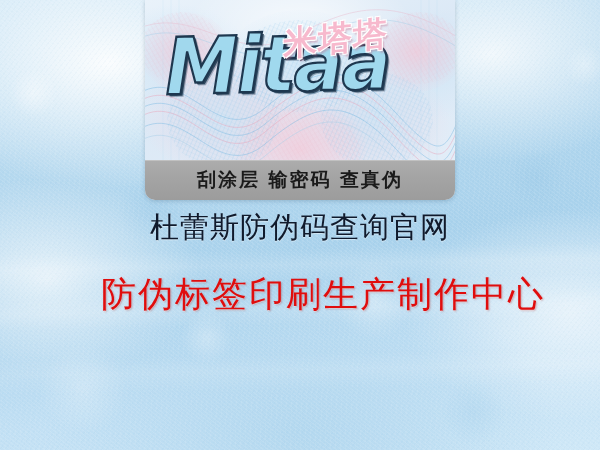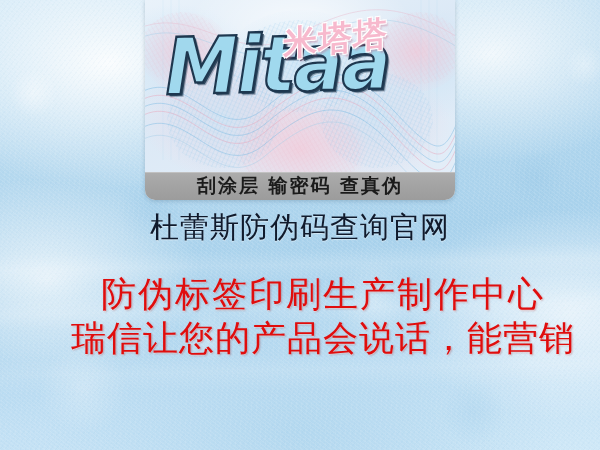"刮涂层 输密码 查真伪" #scratch-band { height: 28px -> 40px }
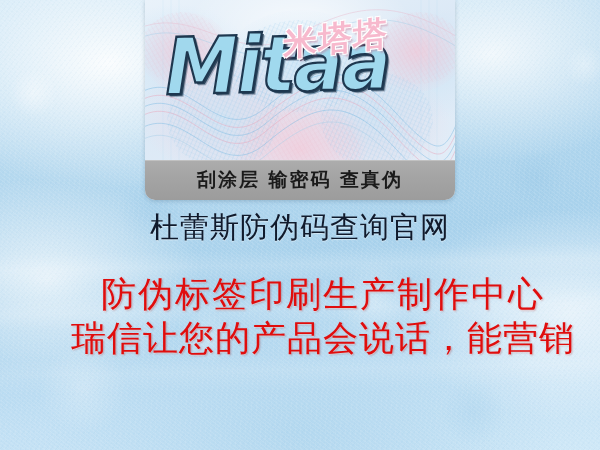"瑞信让您的产品会说话，能营销" div.line { html: <div>瑞信让您的产品会说话，能营销</div> -> none }
